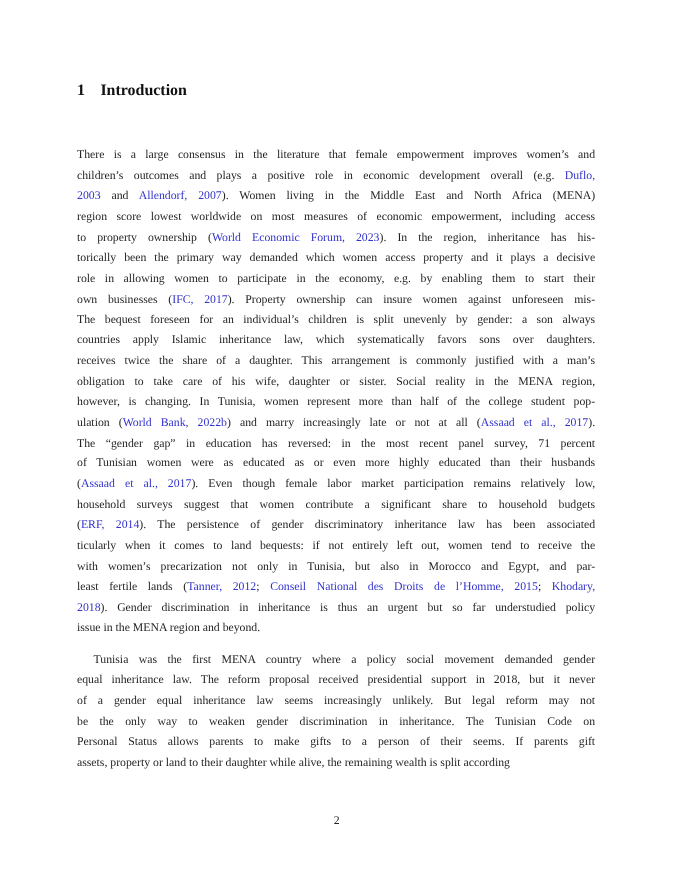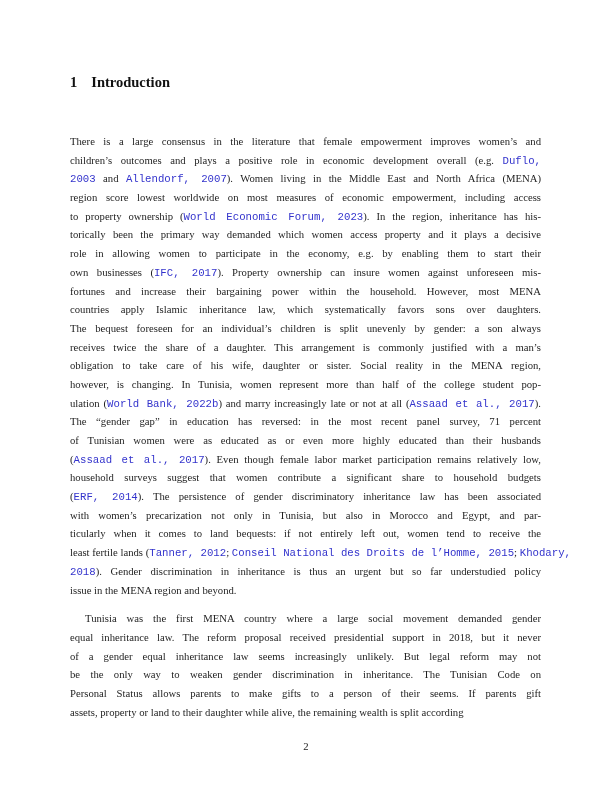"Duflo," .cite { font-family: Liberation Mono, monospace -> none }
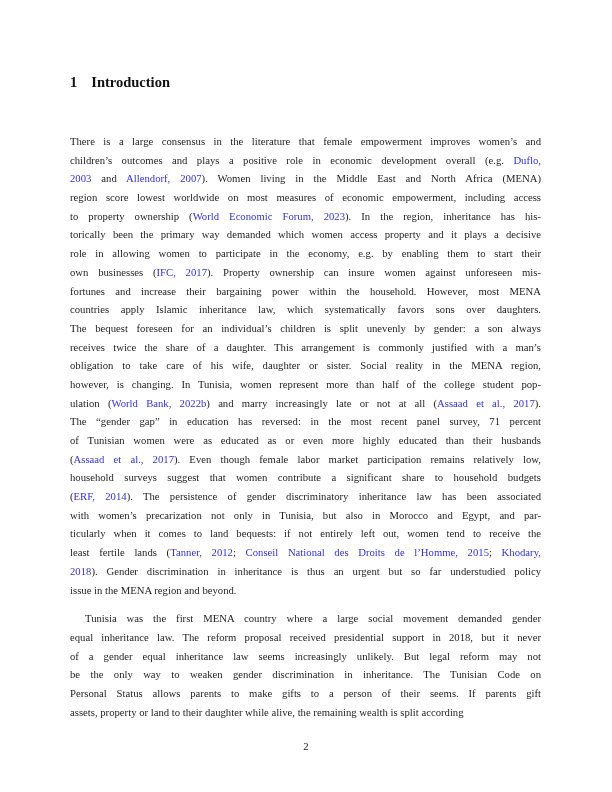"fortunes and increase their bargaining" div.line { html: <div><span>fortunes and increase their bargaining power within the household. However, most MENA</span></div> -> none }
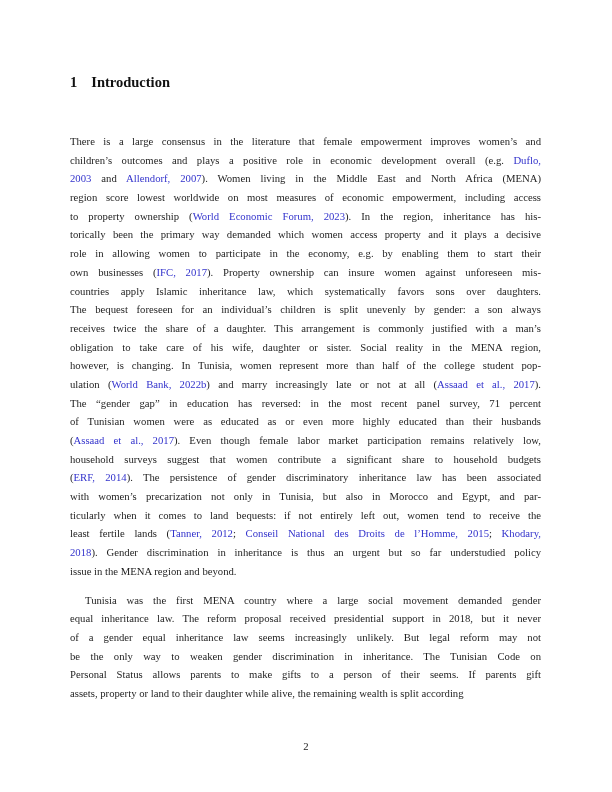"countries apply Islamic inheritance law," div.line { order: before "The bequest foreseen for an" -> after "The bequest foreseen for an" }
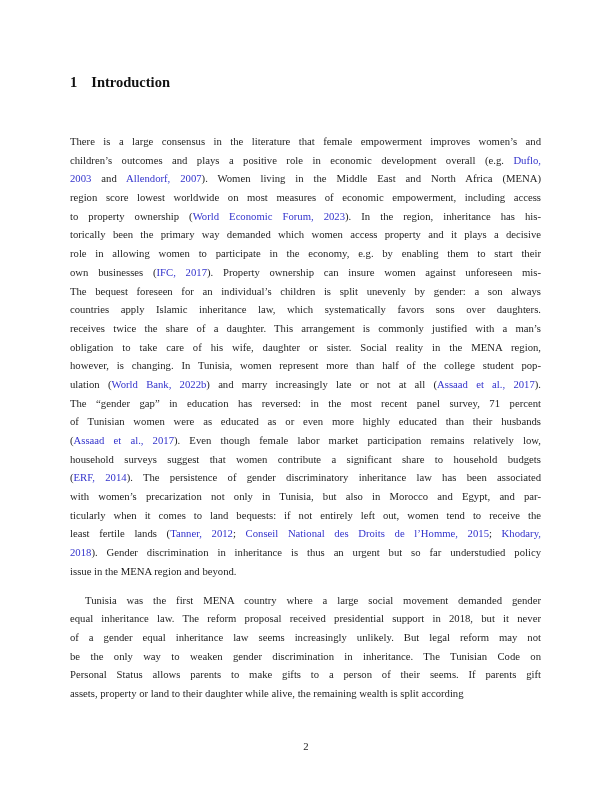"with women’s precarization not only" div.line { order: before "ticularly when it comes to" -> after "ticularly when it comes to" }
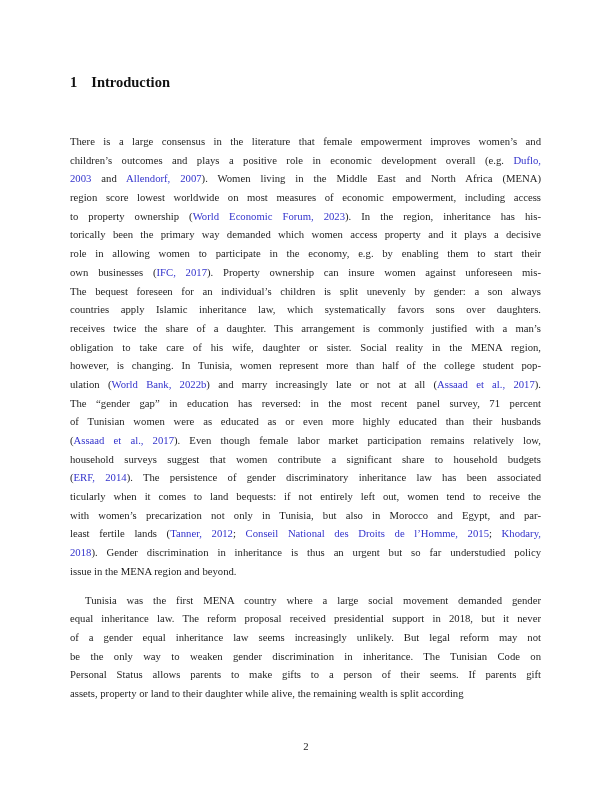"Tunisia was the first MENA" span { text: large -> policy }
